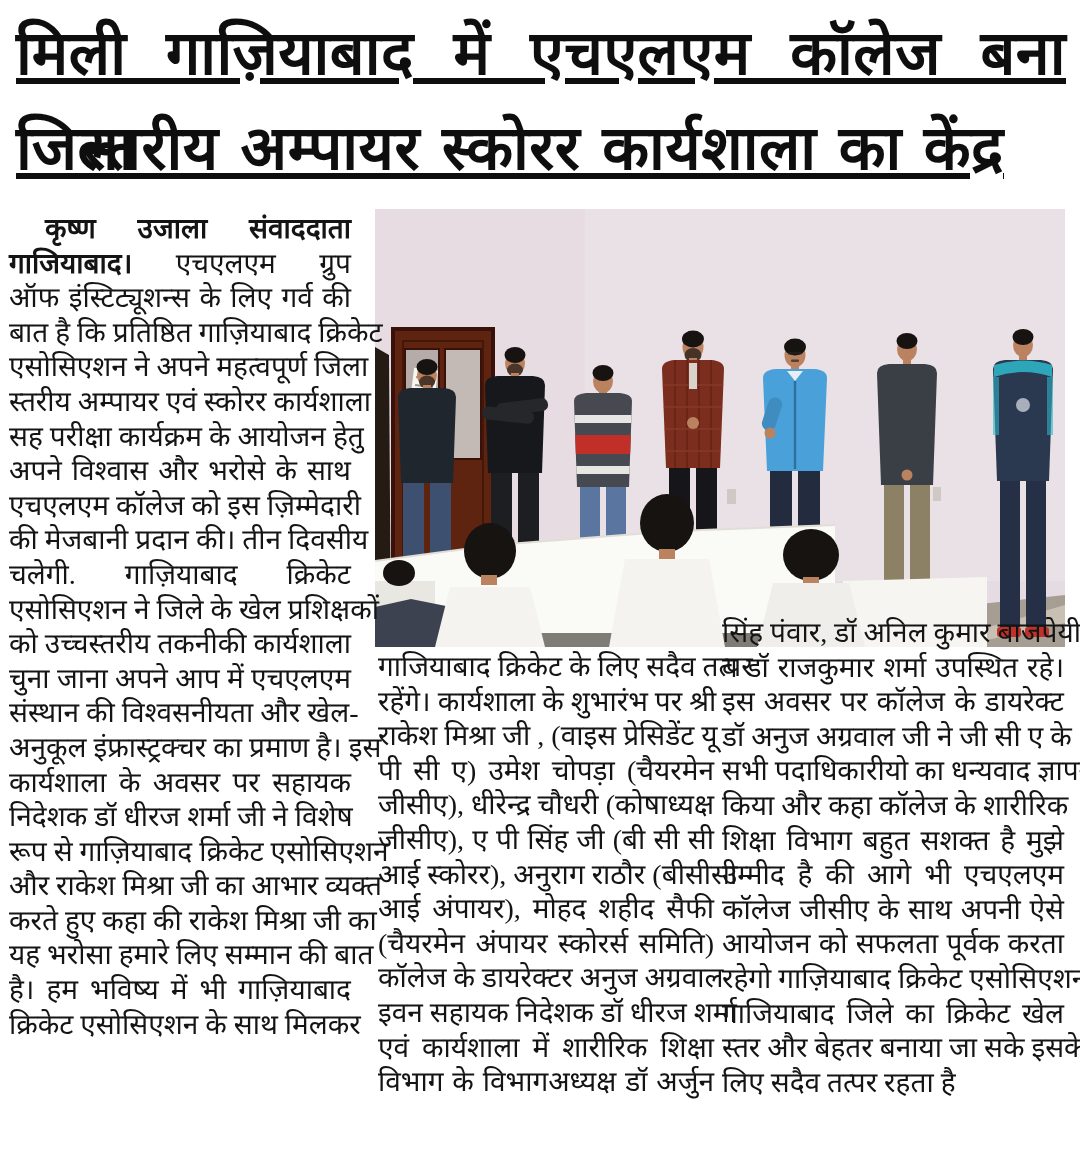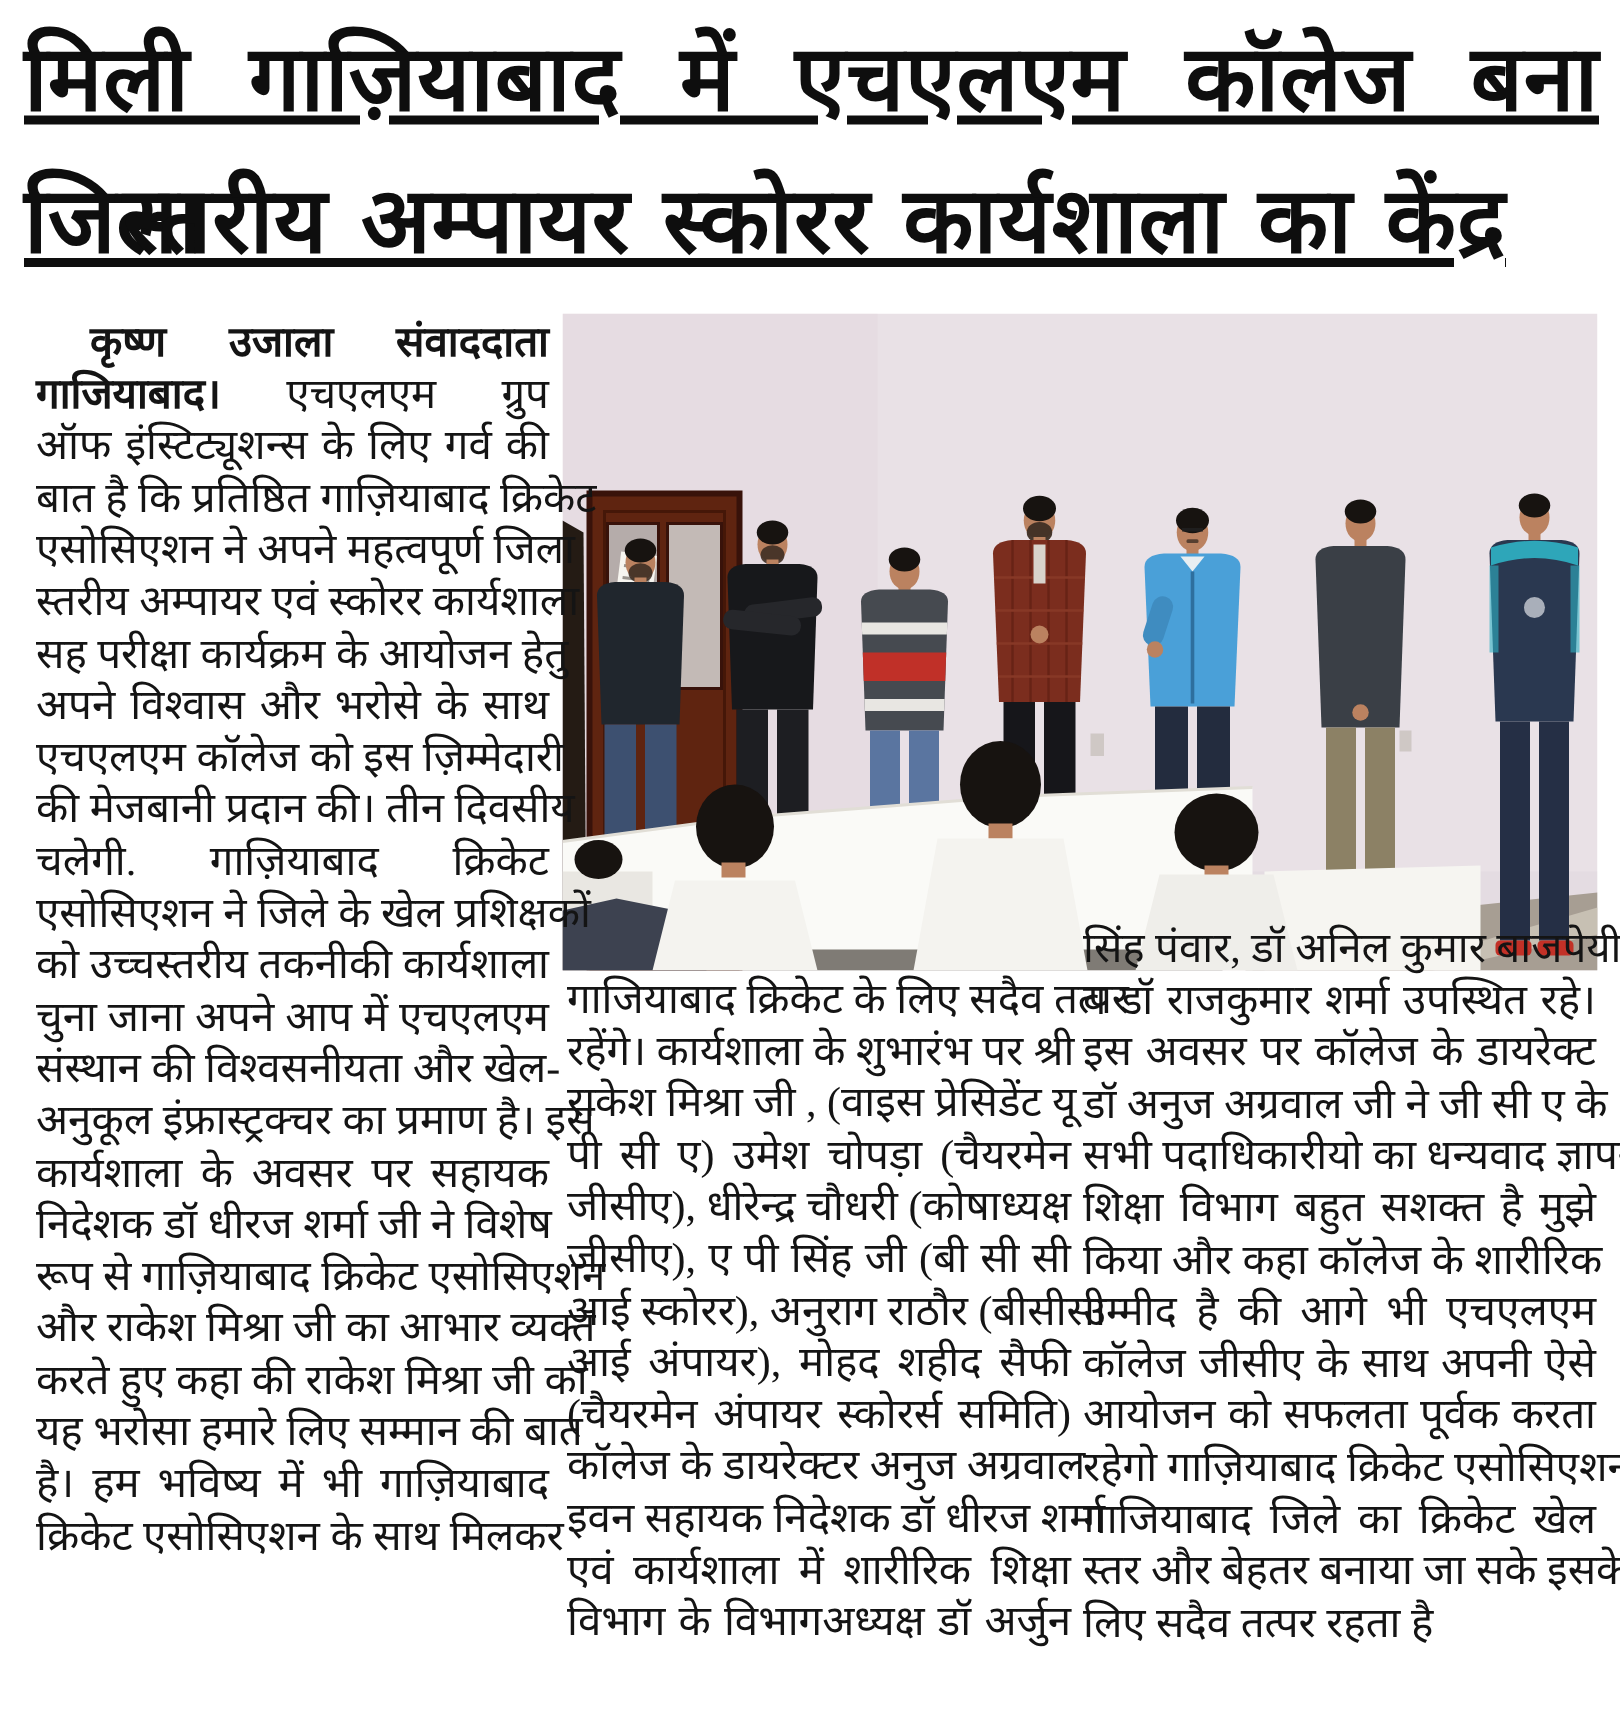"कृष्ण उजाला संवाददाता" .col1 { left: 24px -> 9px }
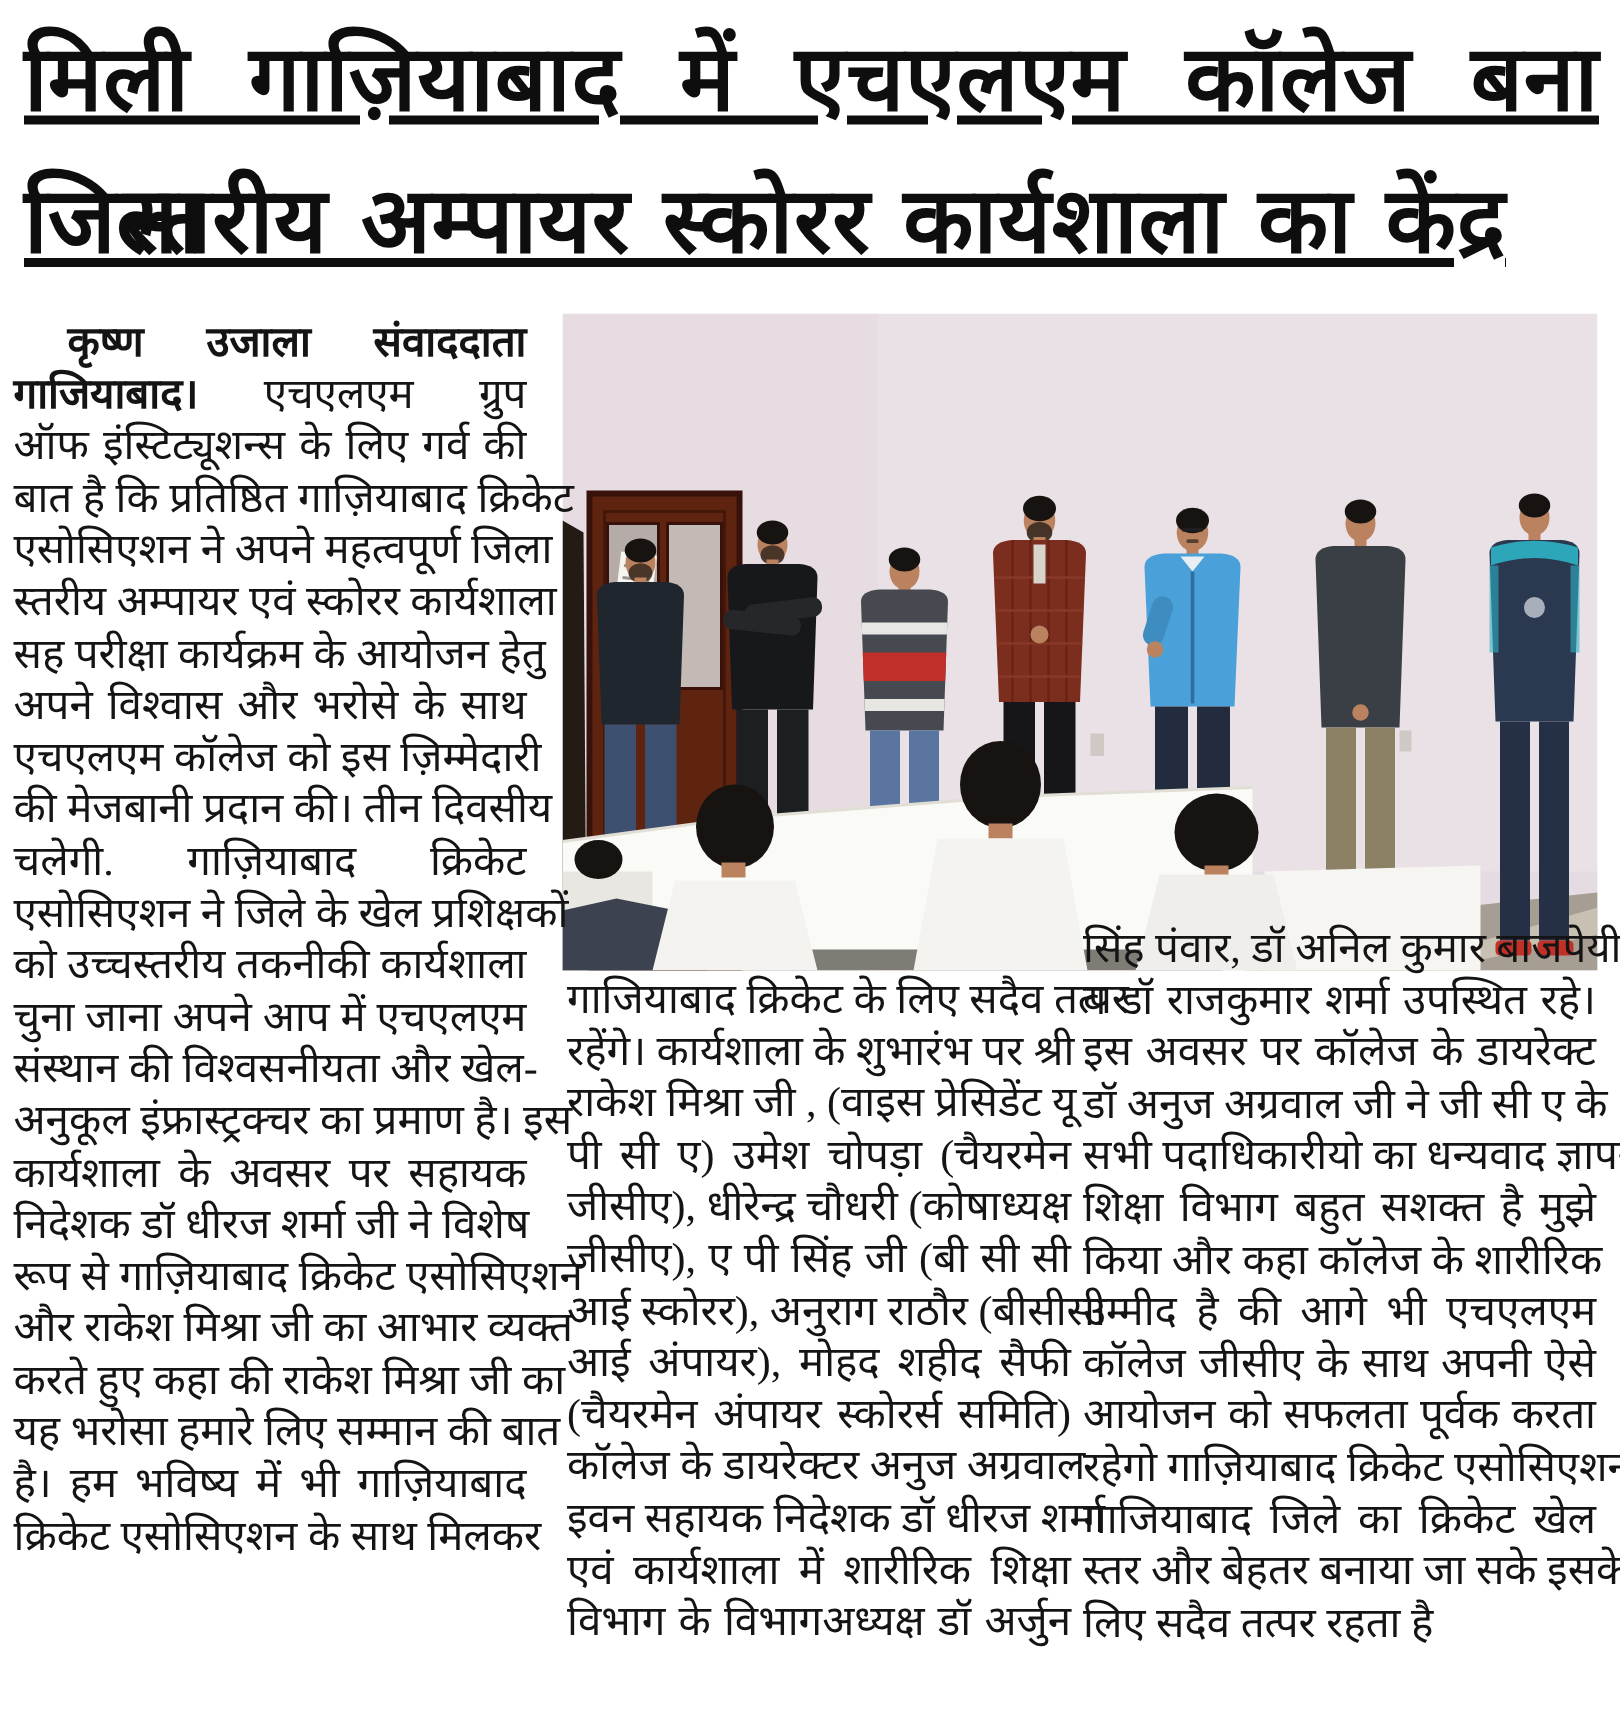"शिक्षा विभाग बहुत सशक्त है" div.line { order: before "किया और कहा कॉलेज के" -> after "किया और कहा कॉलेज के" }
